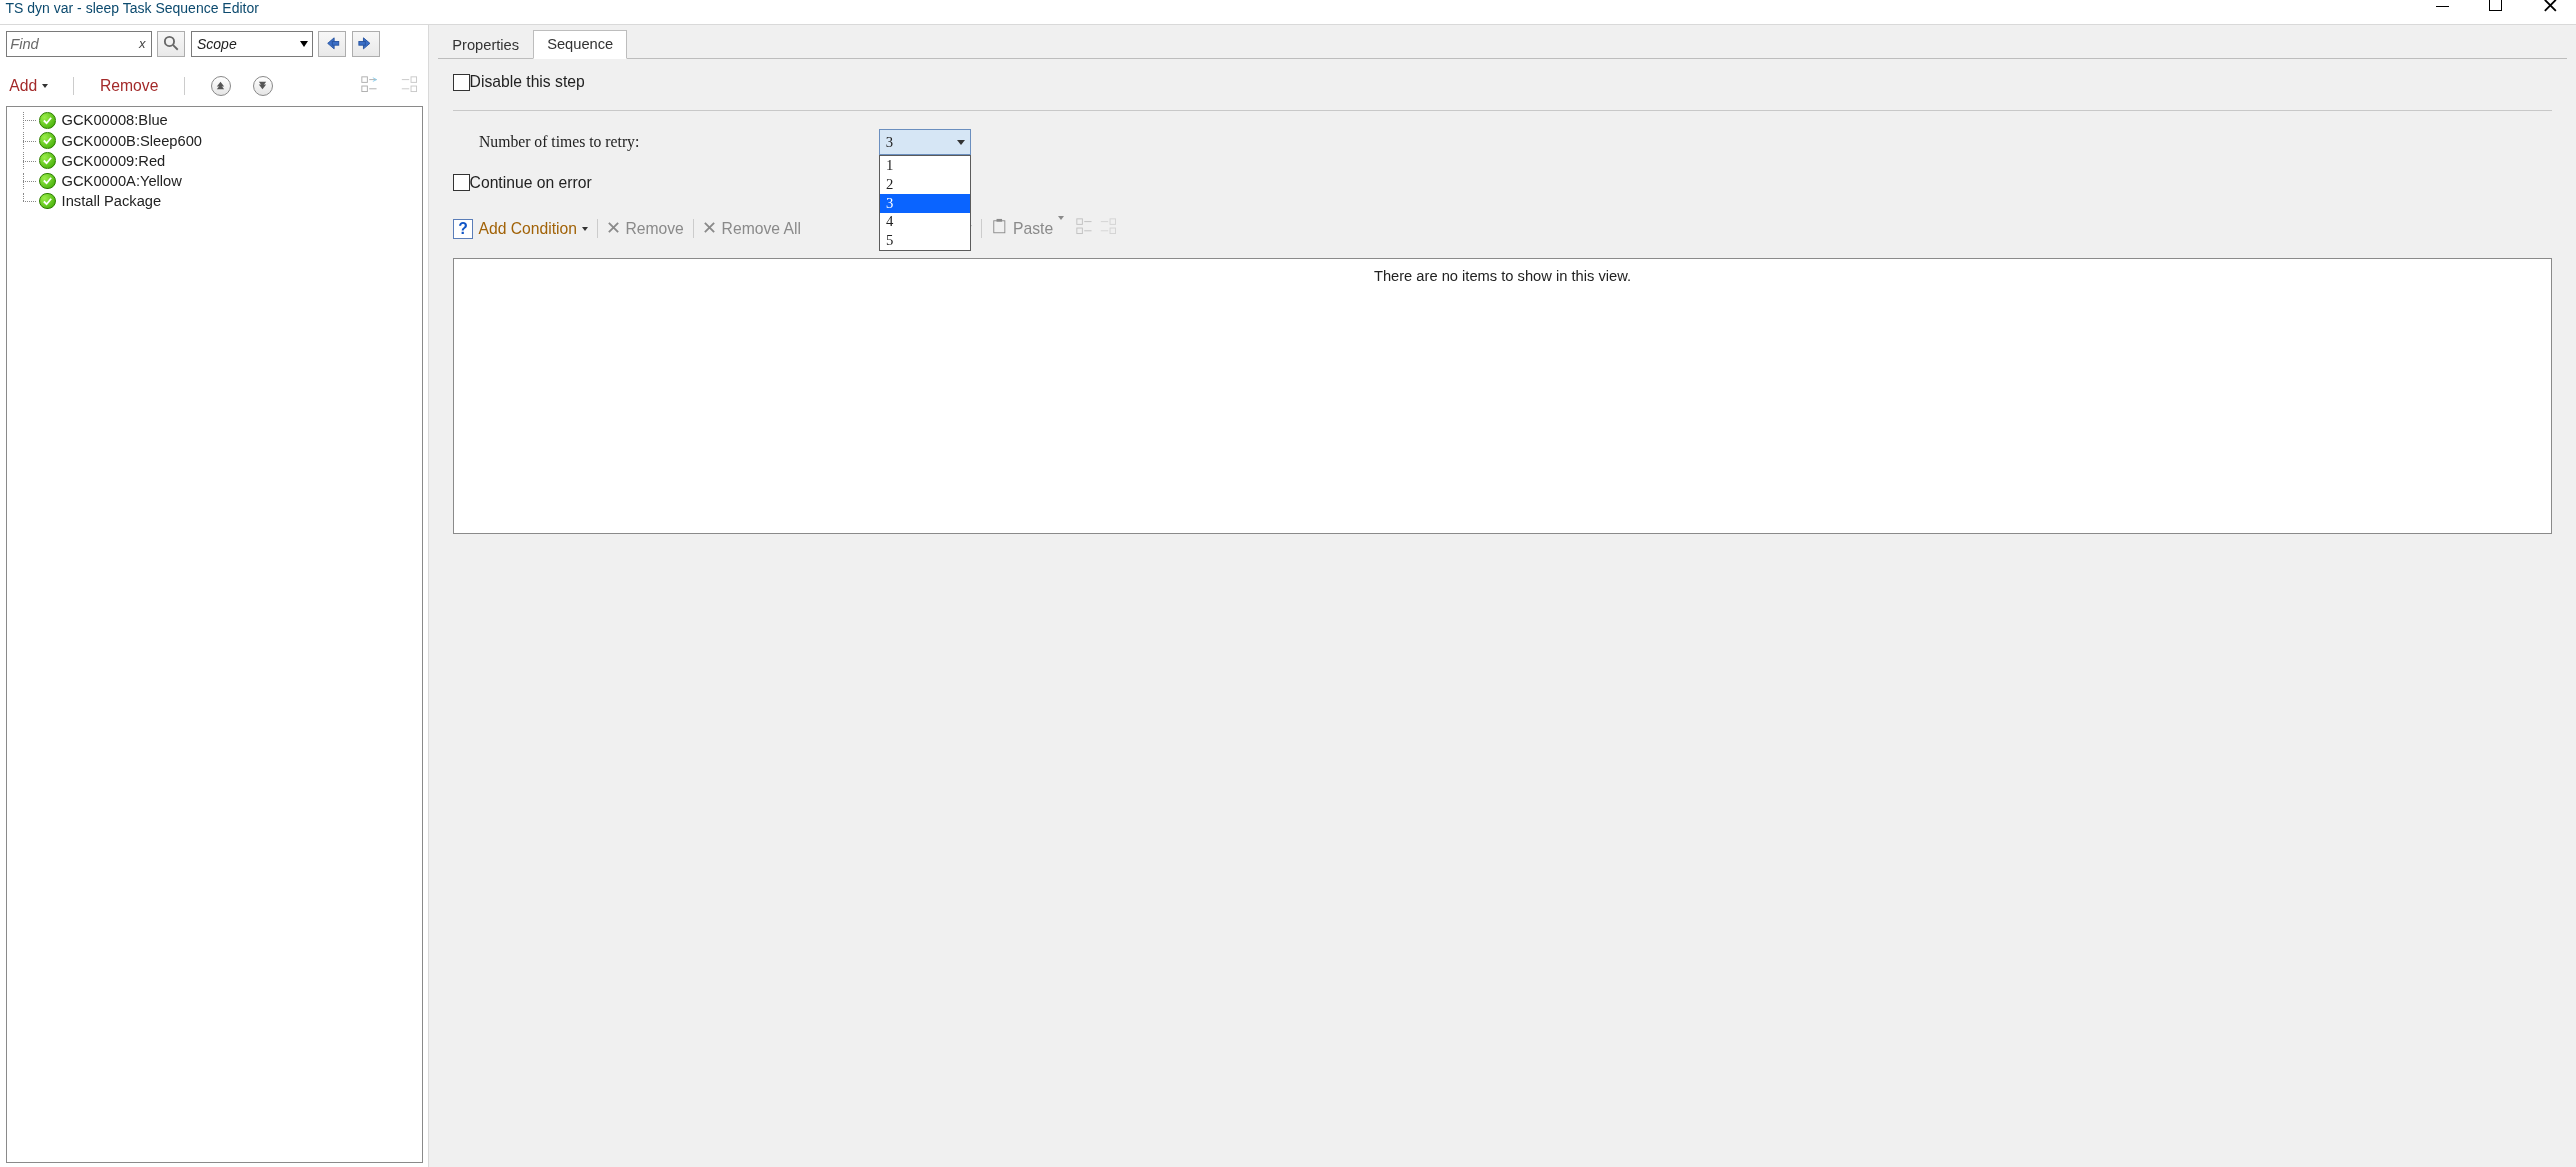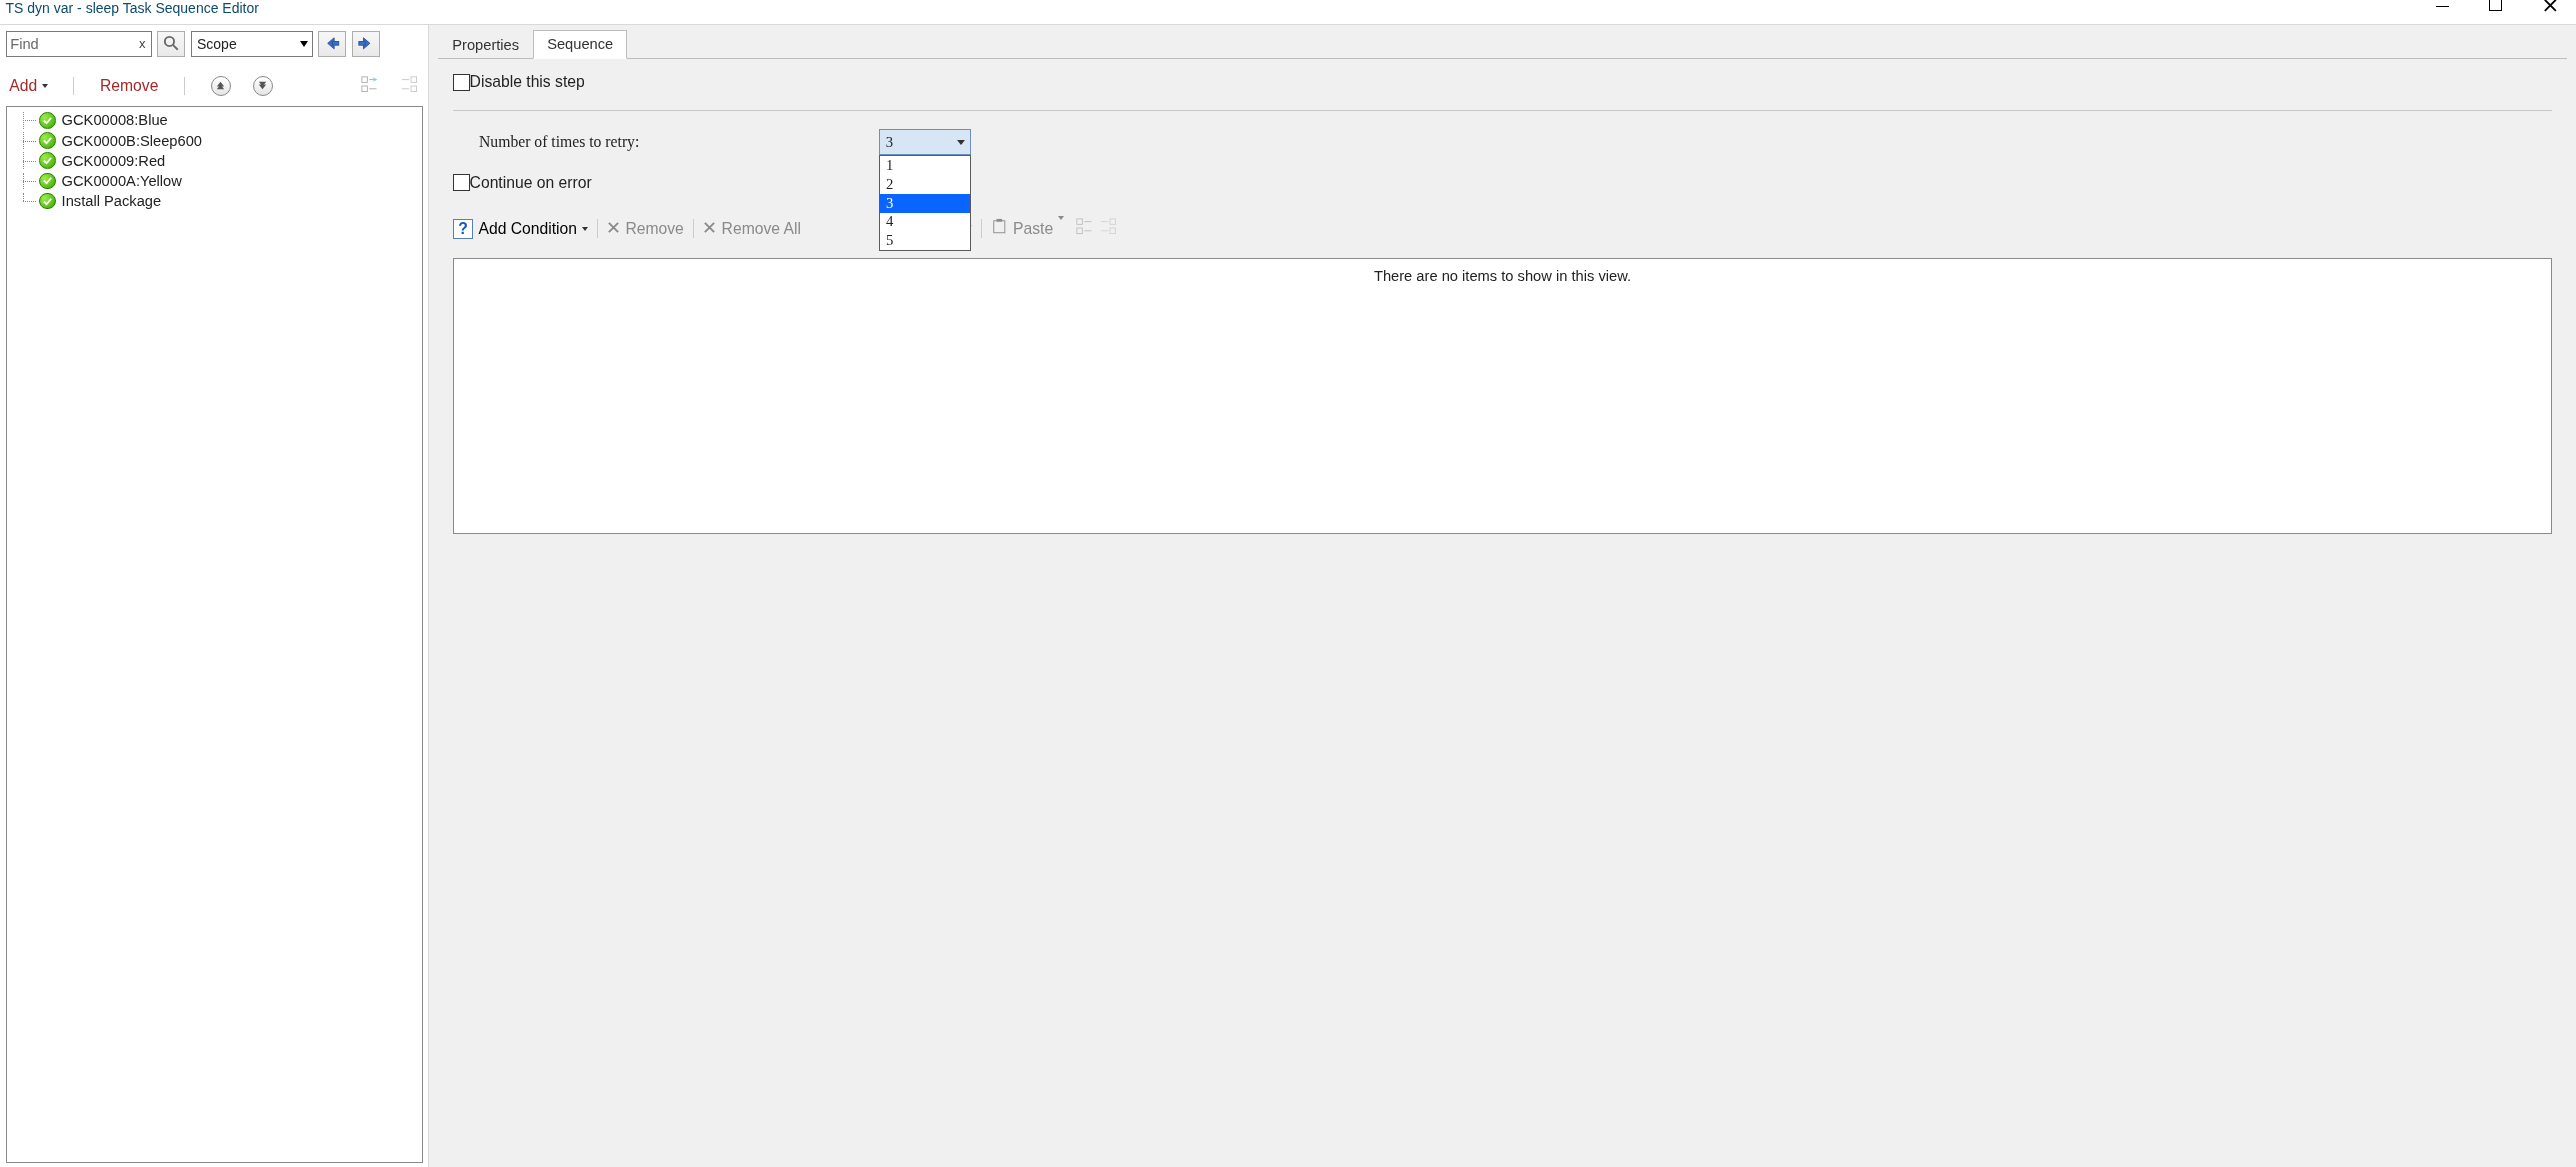"Find" .find-row { font-style: none -> italic }
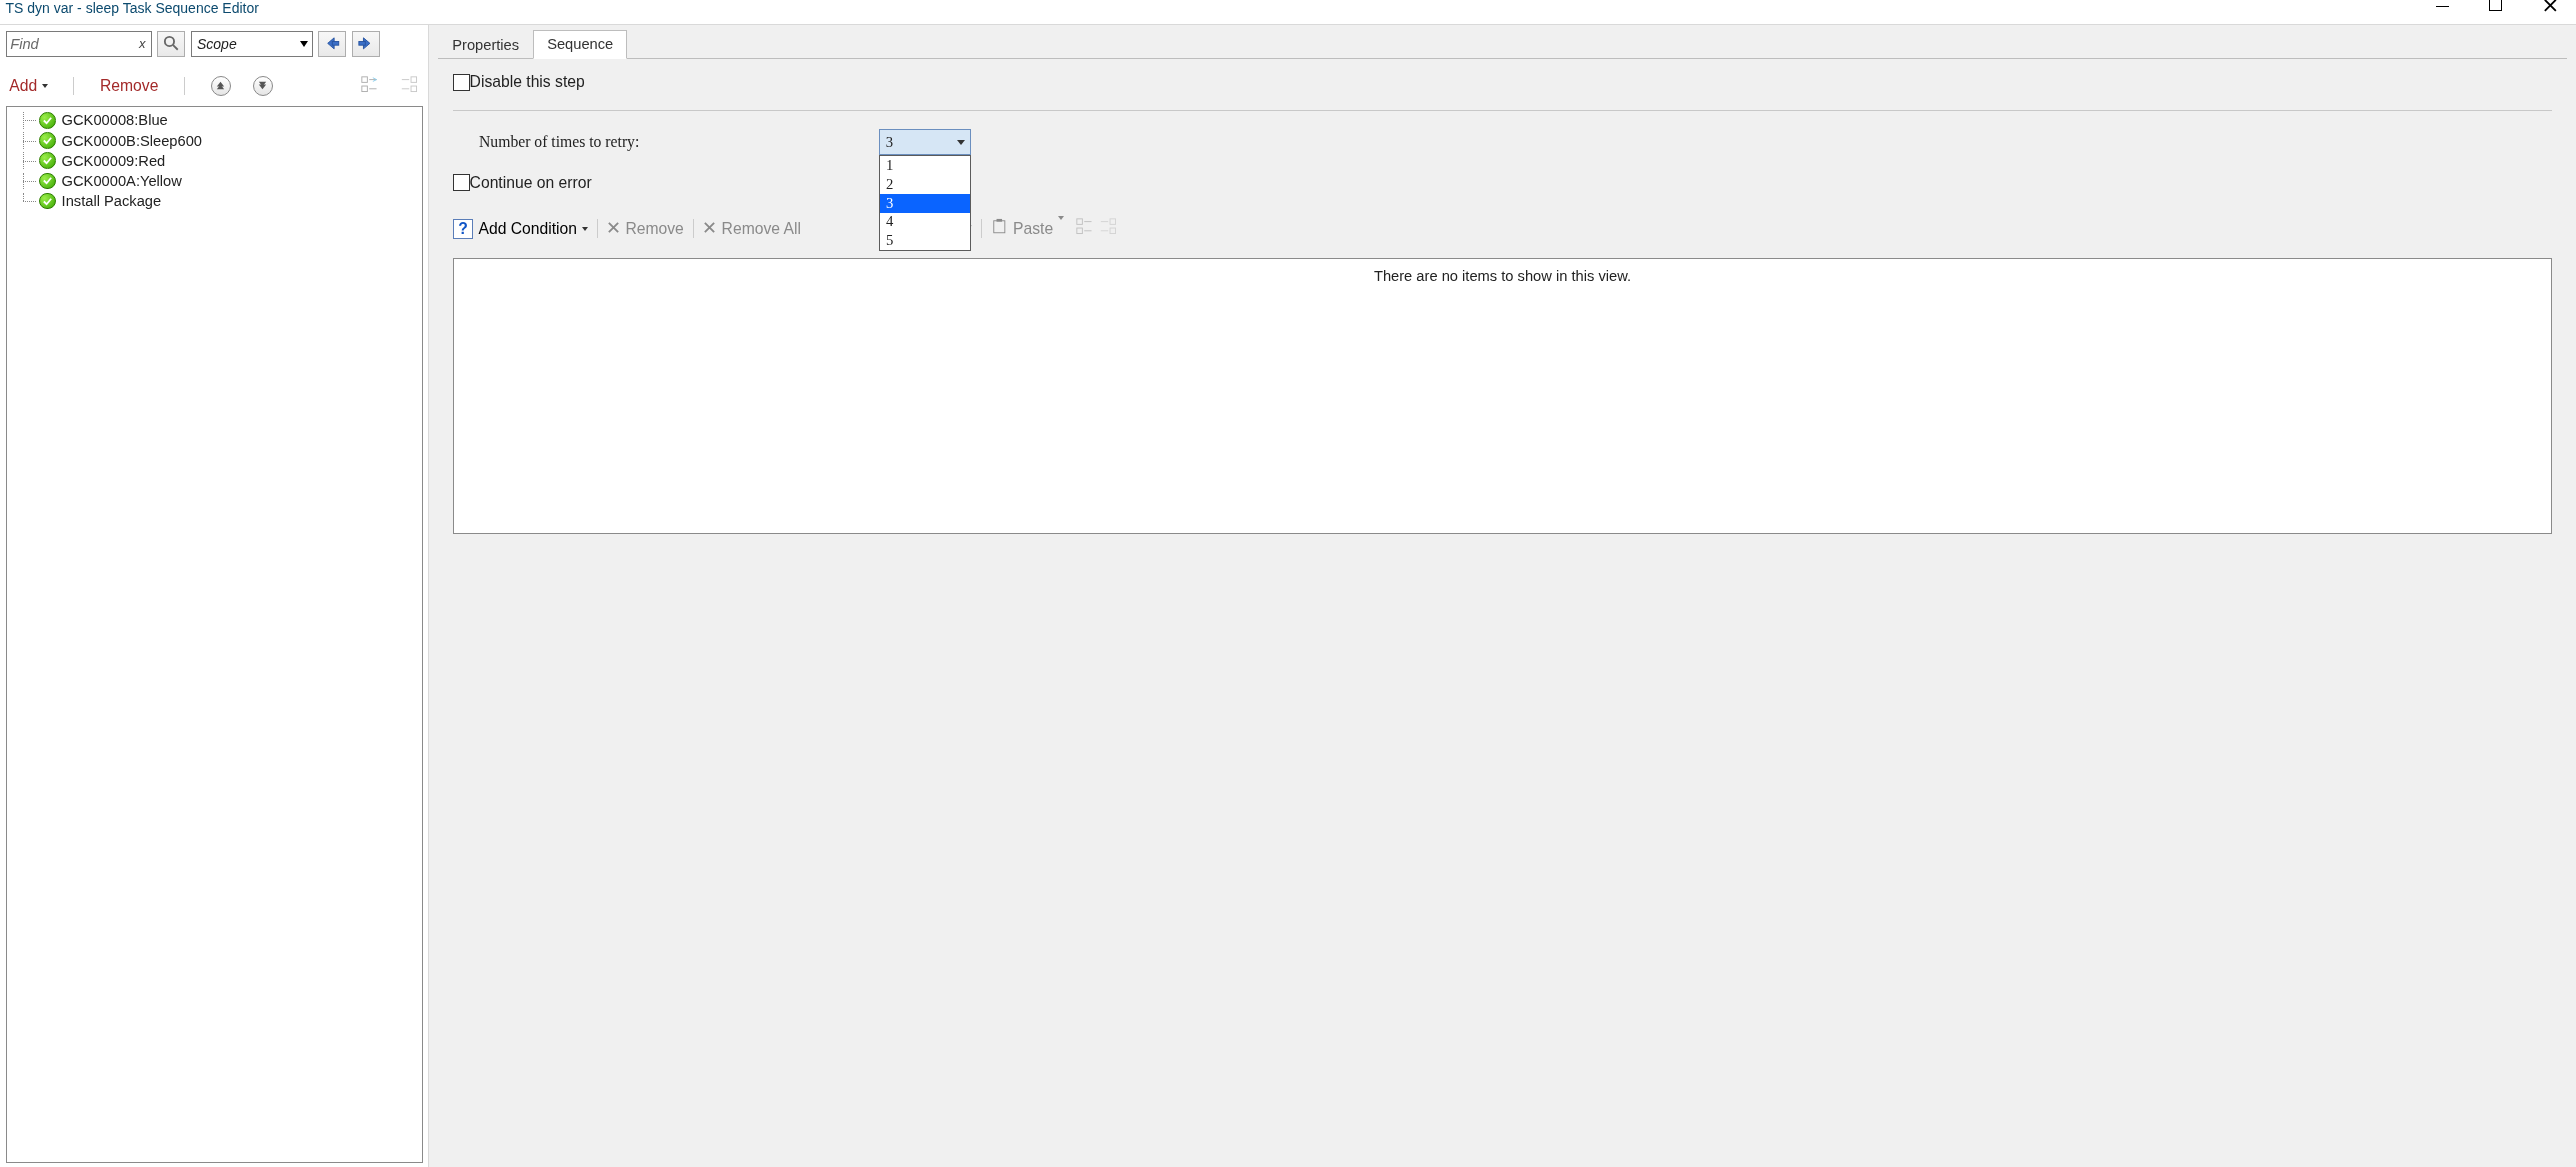"Add Condition" .cond-toolbar .link { color: #000000 -> #a16207 }
